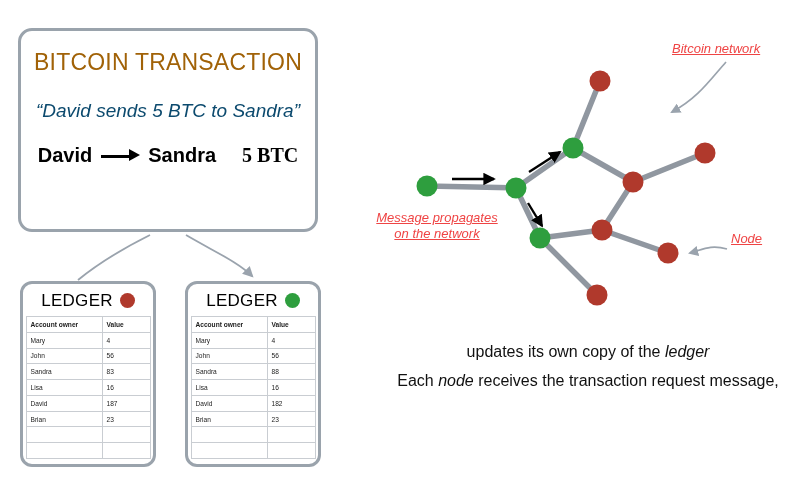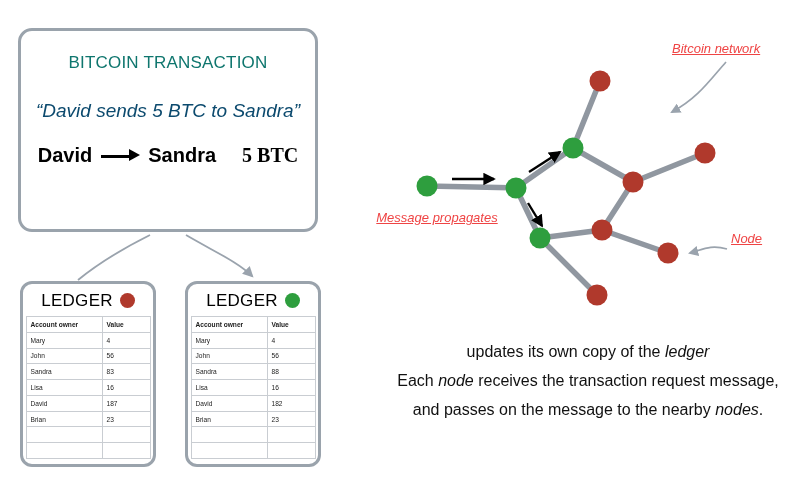"BITCOIN TRANSACTION" #tx-title { color: #0f766e -> #a16207; font-size: 17px -> 23px }
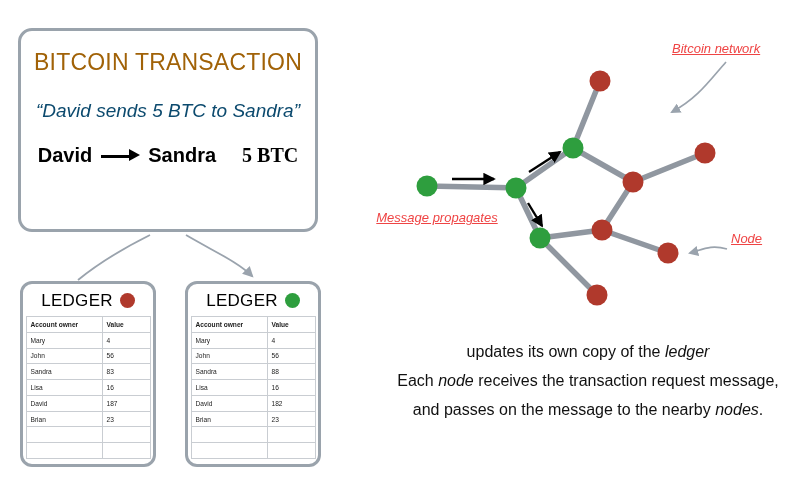"on the network" div { html: none -> <div>on the network</div> }
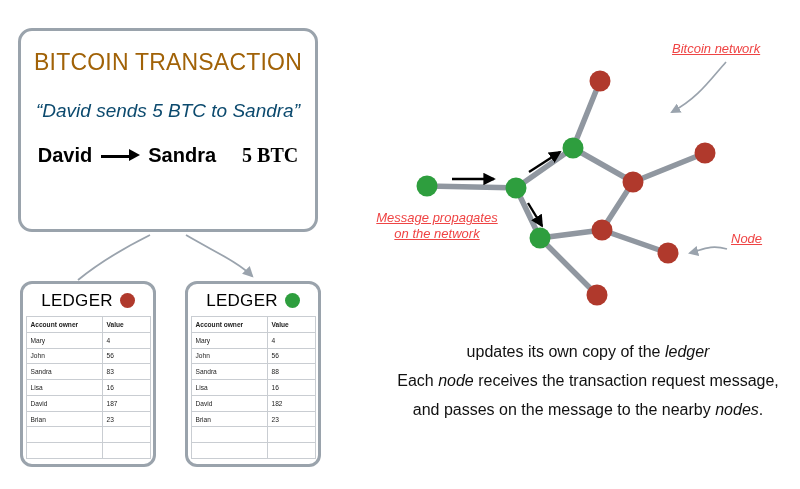"and passes on the message" div { html: <div> <span>and passes on the message to the nearby </span><em>nodes</em><span>.</span> </div> -> none }
